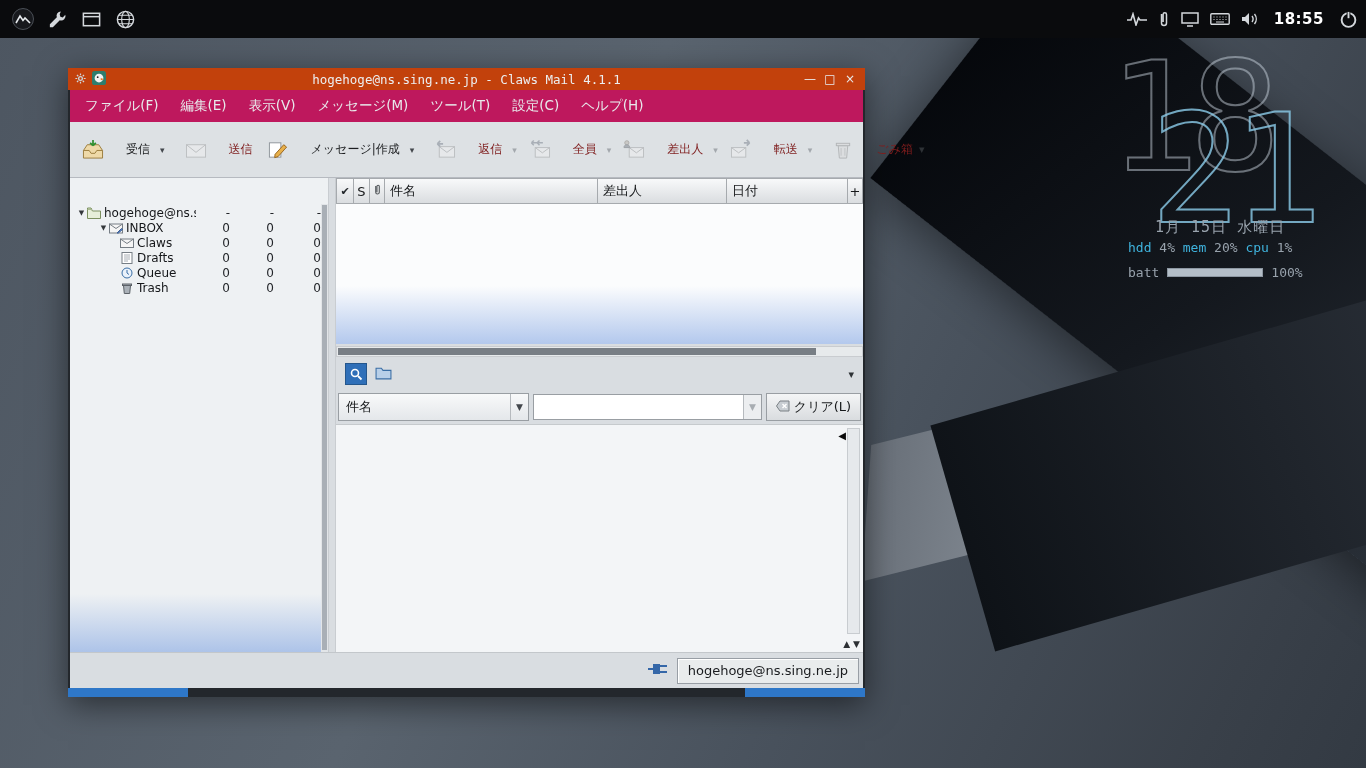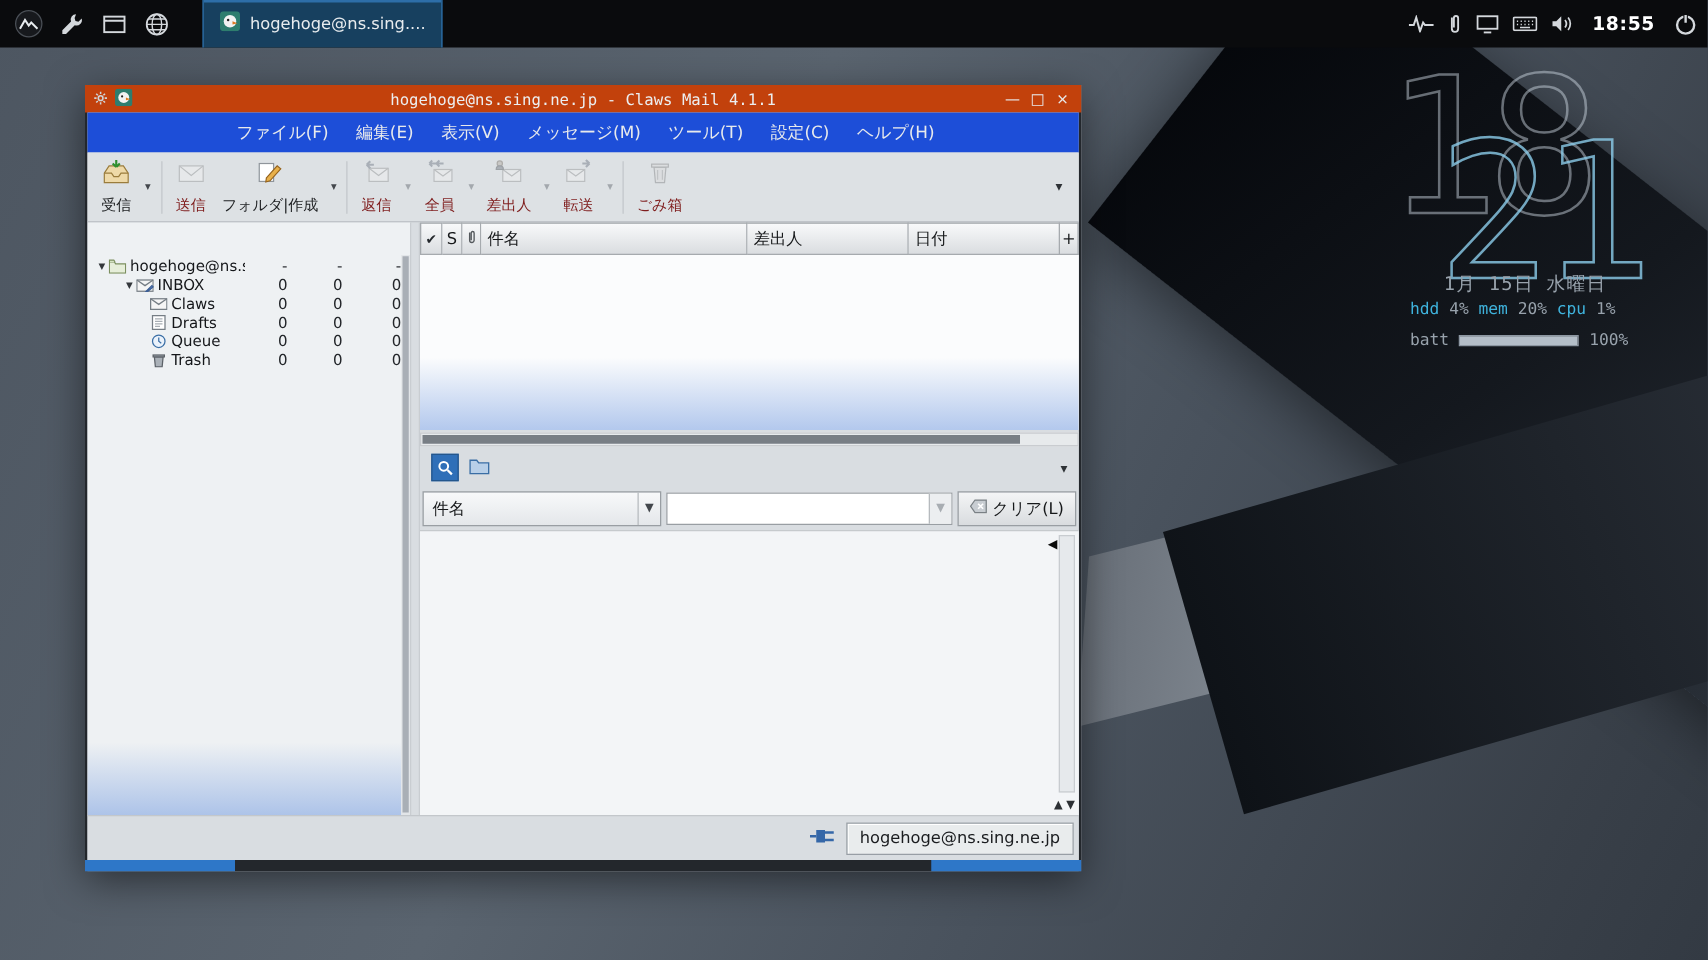"hogehoge@ns.sing...." div { html: <div> <span><svg> <rect></rect> <circle></circle> <circle></circle> <path></path> </svg></span> <span>hogehoge@ns.sing....</span> </div> -> none }
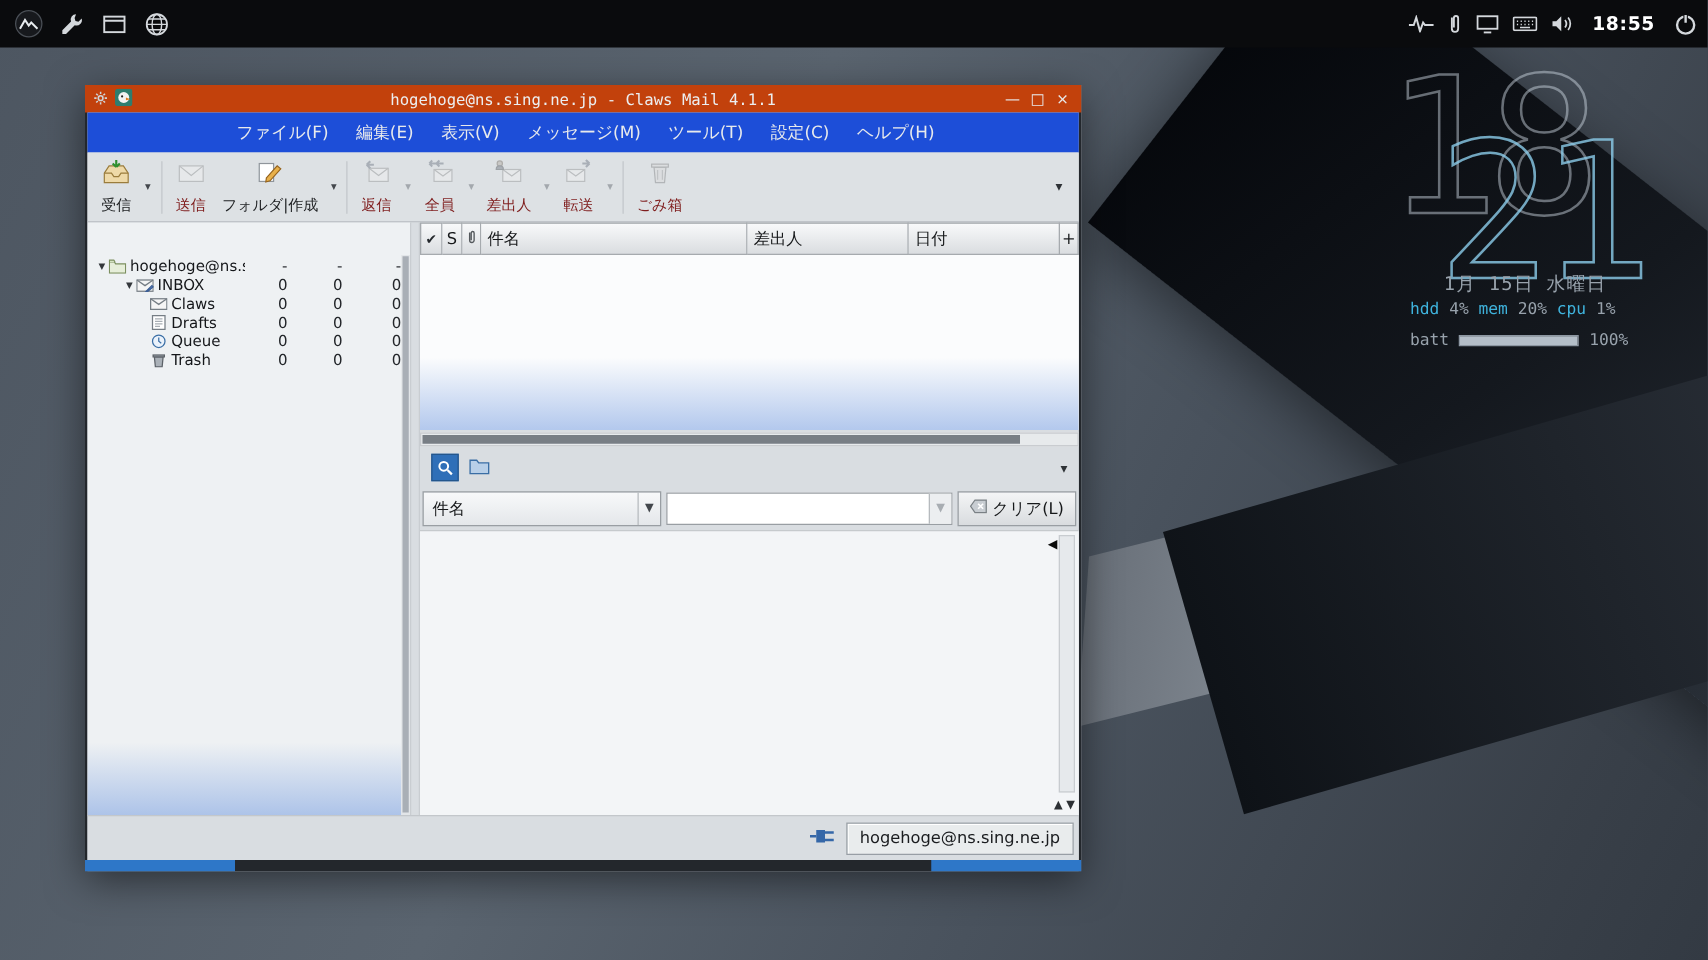"ファイル(F)" #menubar { background: #1d4ed8 -> #be185d; justify-content: center -> none }
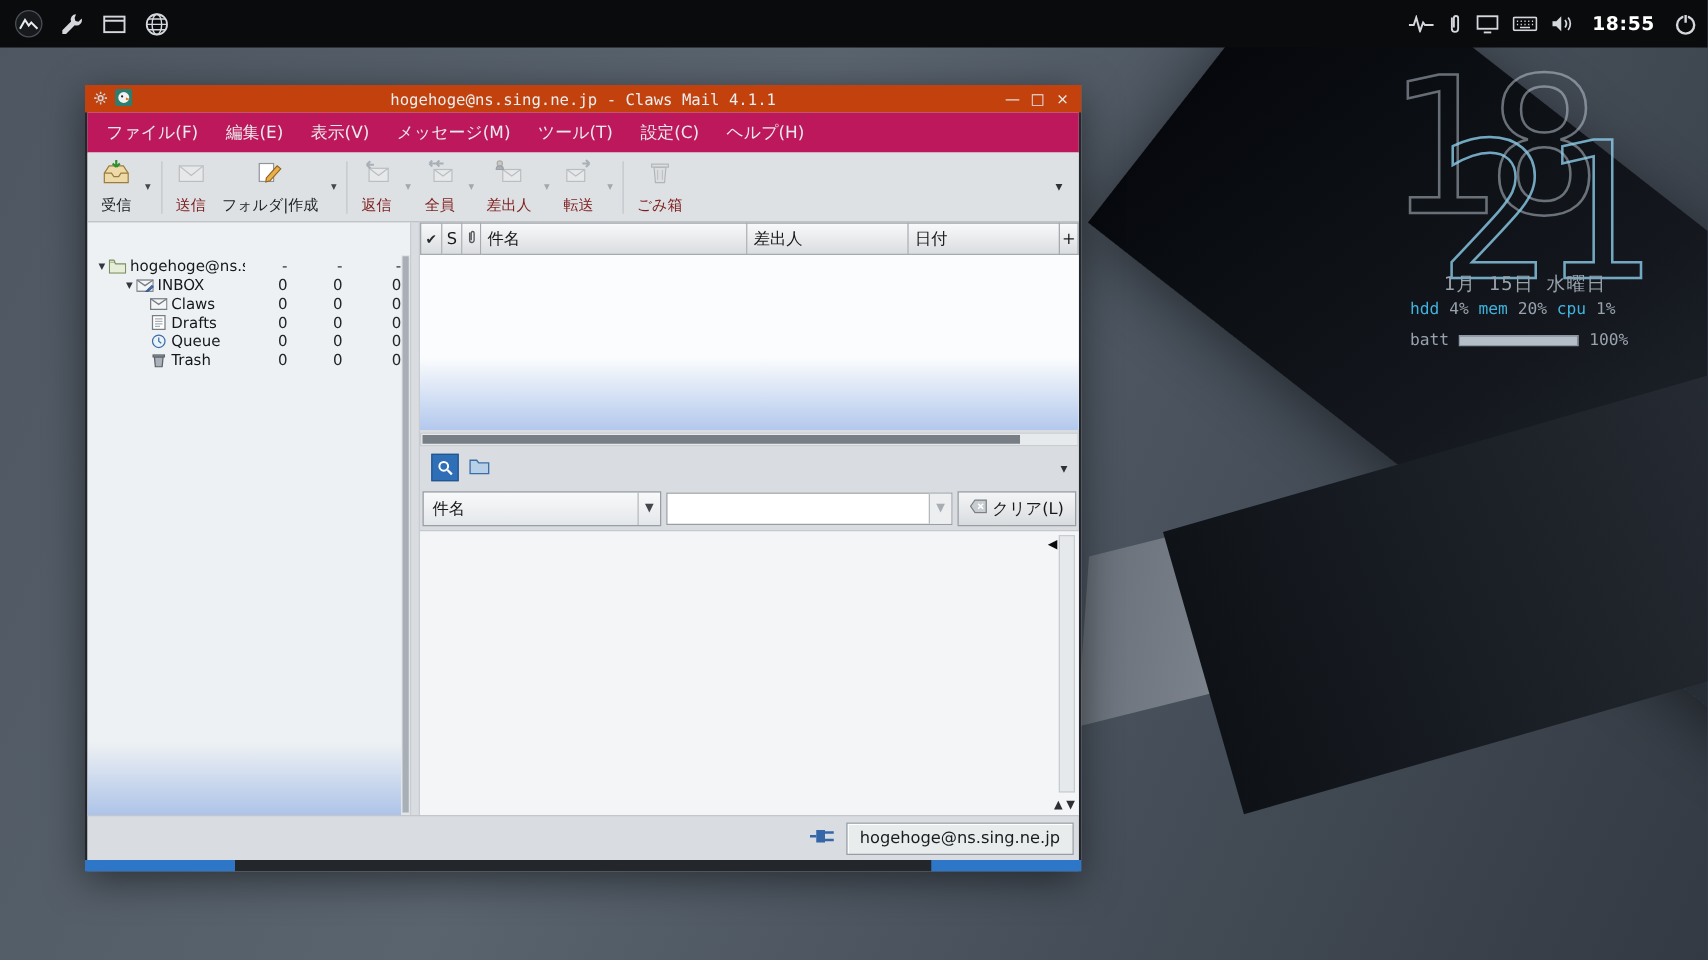"受信" .tb-main { flex-direction: column -> row; gap: 8px -> 20px }
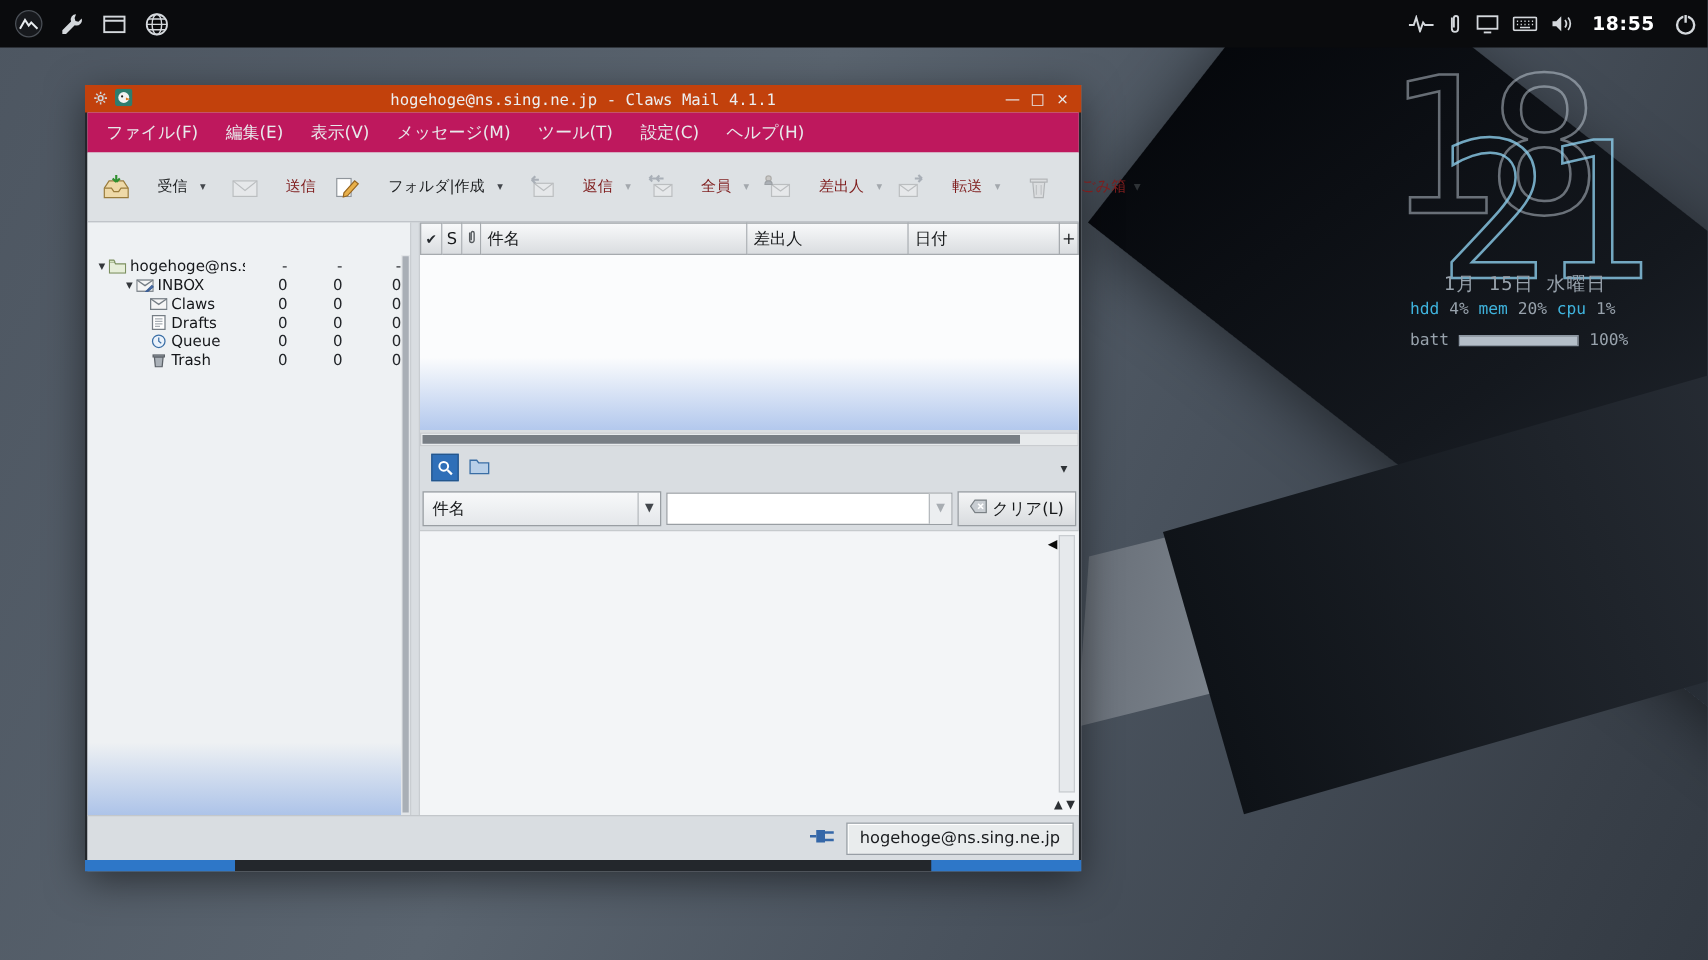"フォルダ|作成" span.tb-label { text: フォルダ -> メッセージ }
